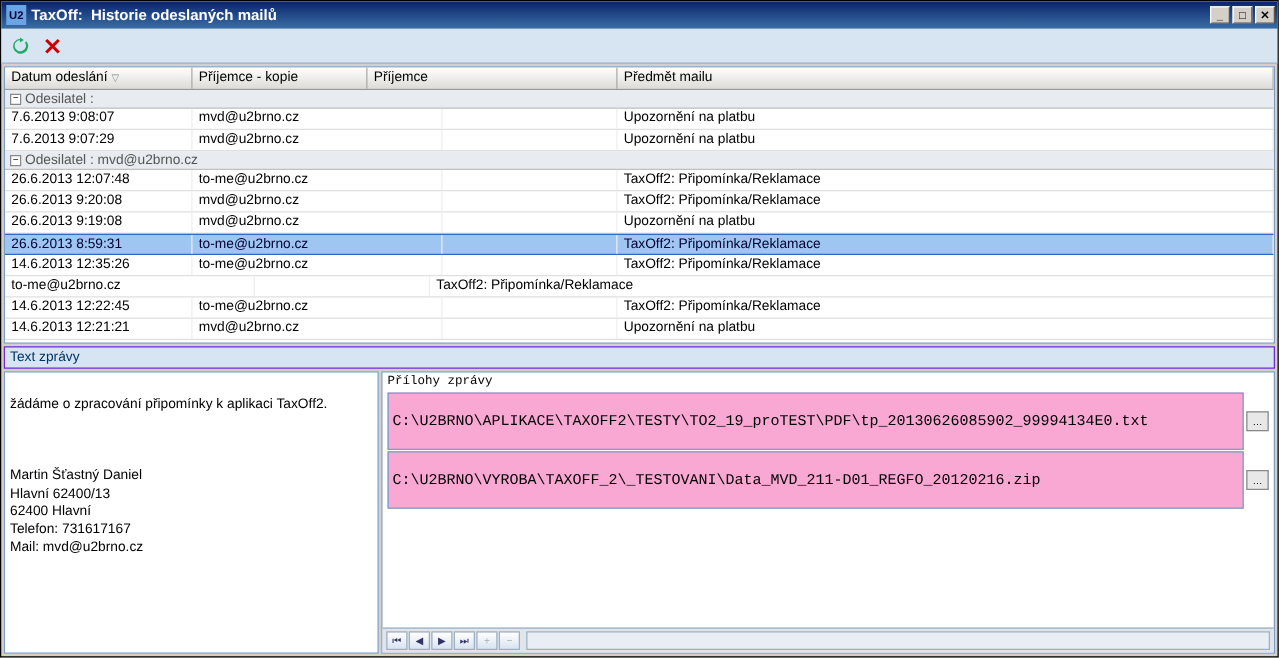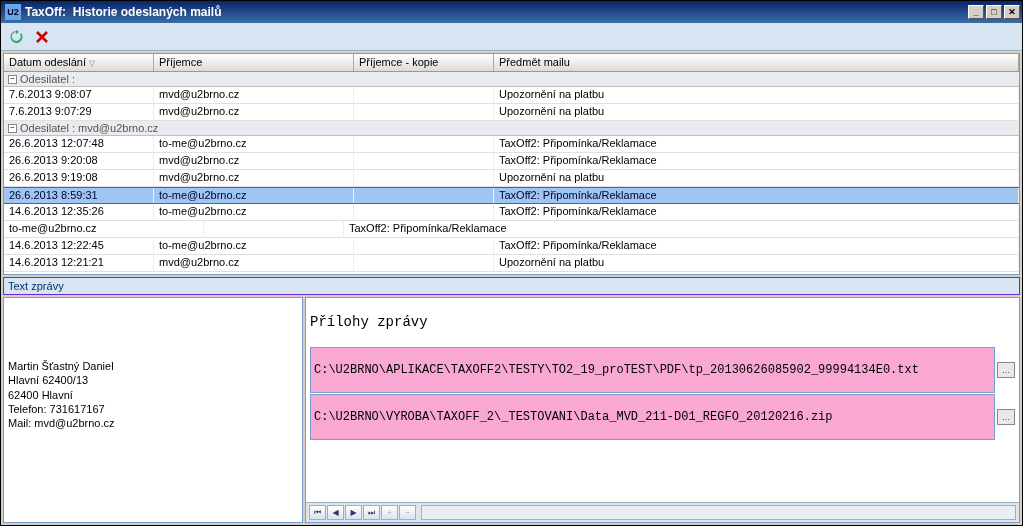"Příjemce" div.col { order: before "Příjemce - kopie" -> after "Příjemce - kopie" }
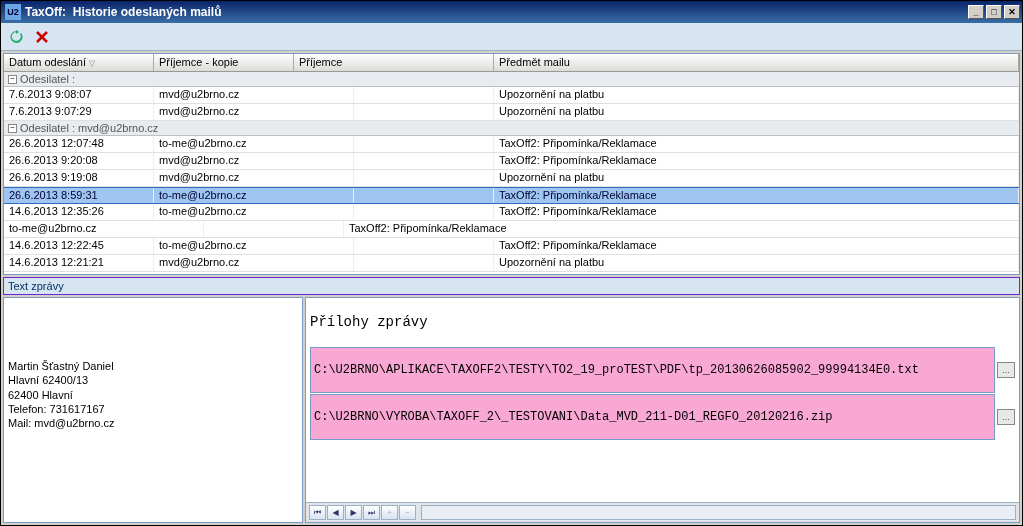"Přílohy zprávy" .att-head { font-size: 14px -> 10px; padding: 16px 4px -> 2px 4px }
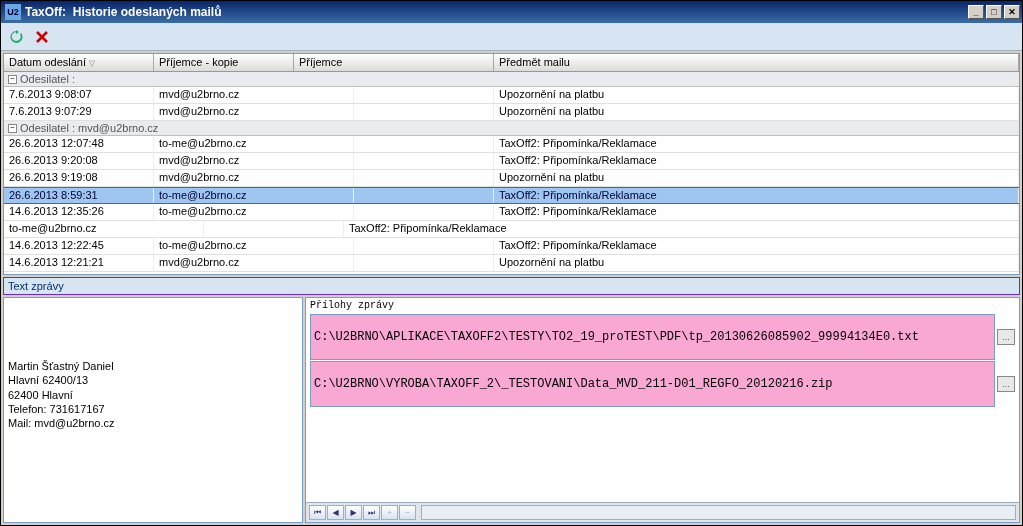"žádáme o zpracování připomínky k" div { html: none -> <div>žádáme o zpracování připomínky k aplikaci TaxOff2.</div> }
